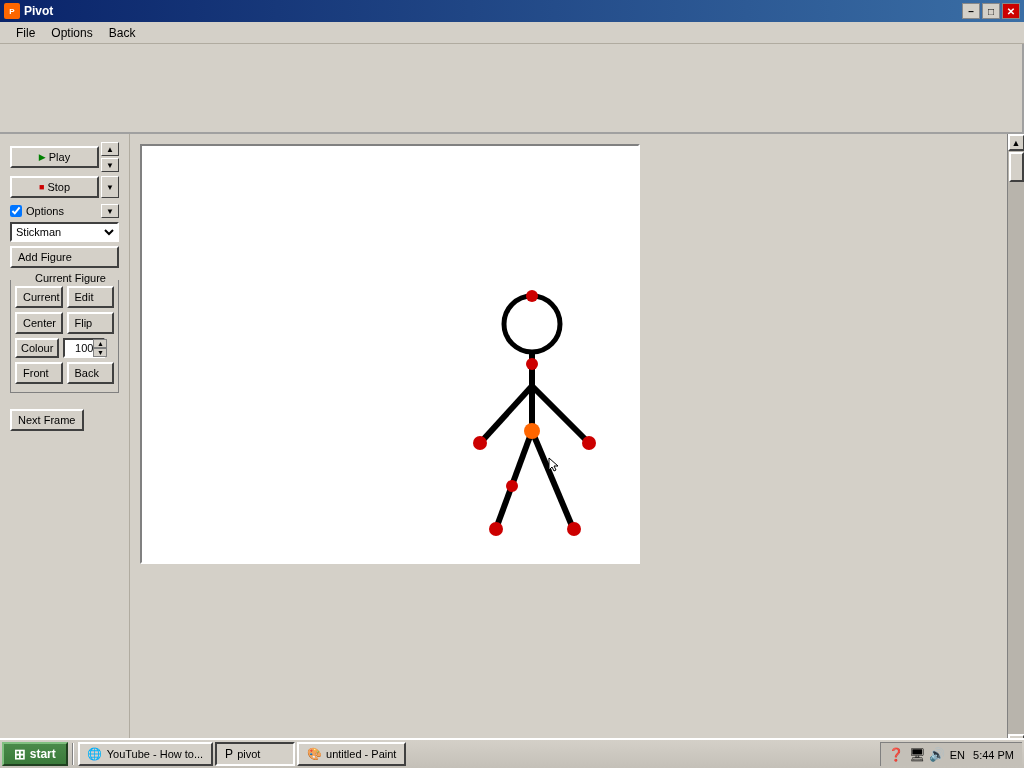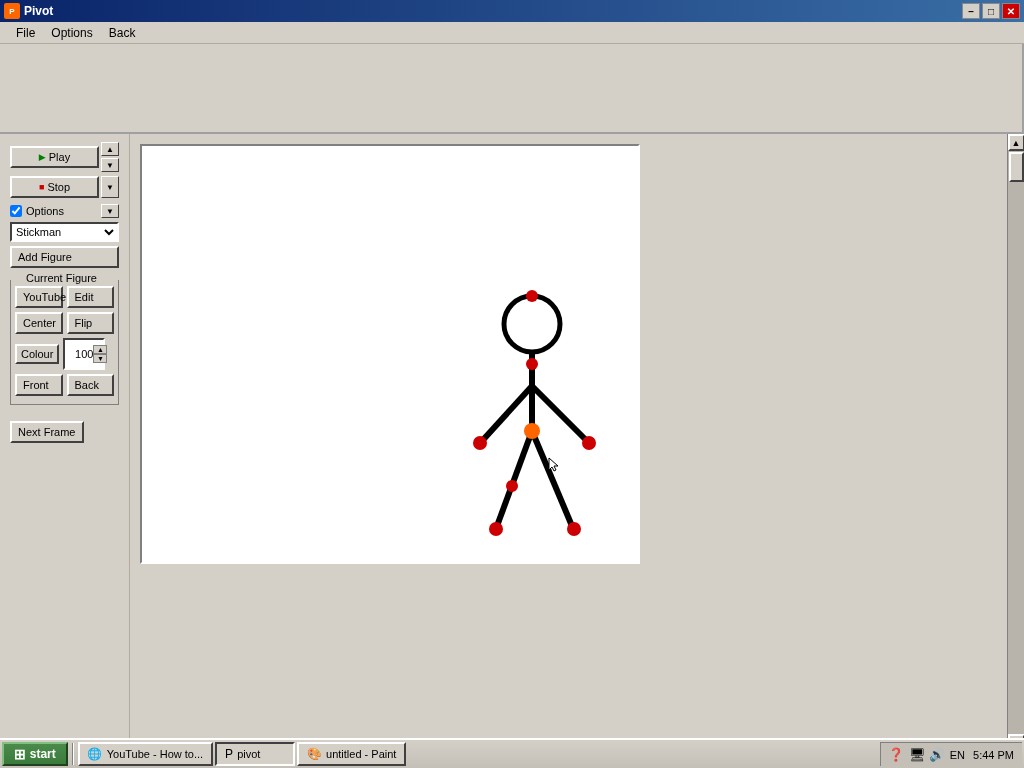"Current Figure" .group-label { left: 12px -> 21px }
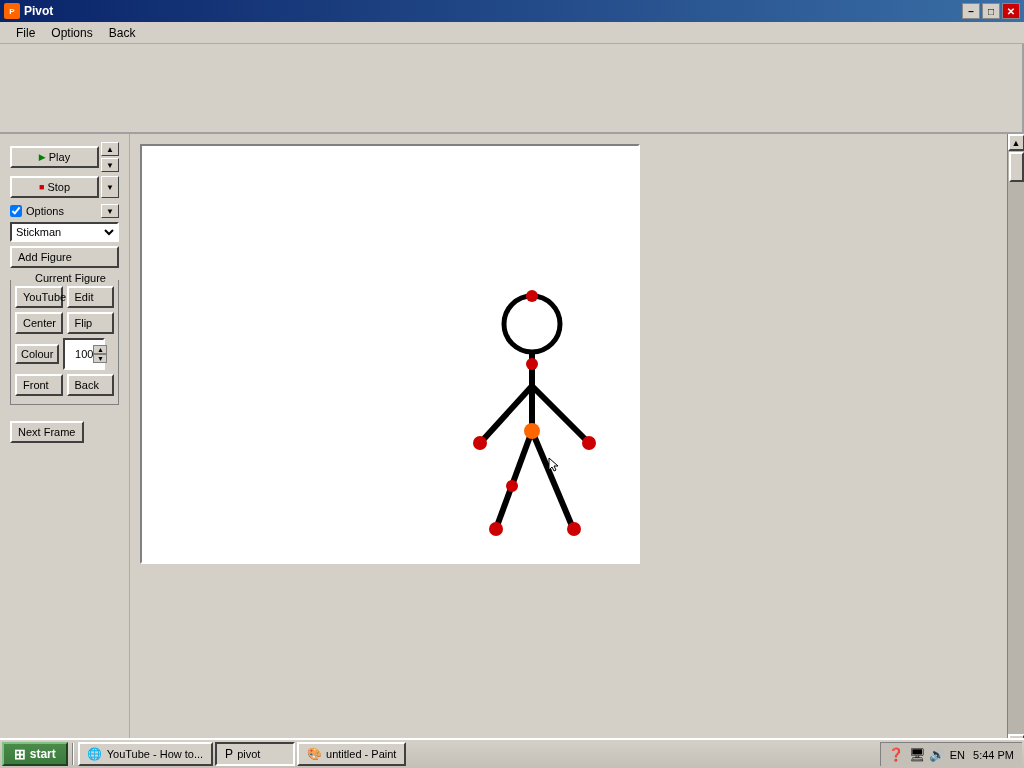"YouTube" span { text: YouTube -> Current }
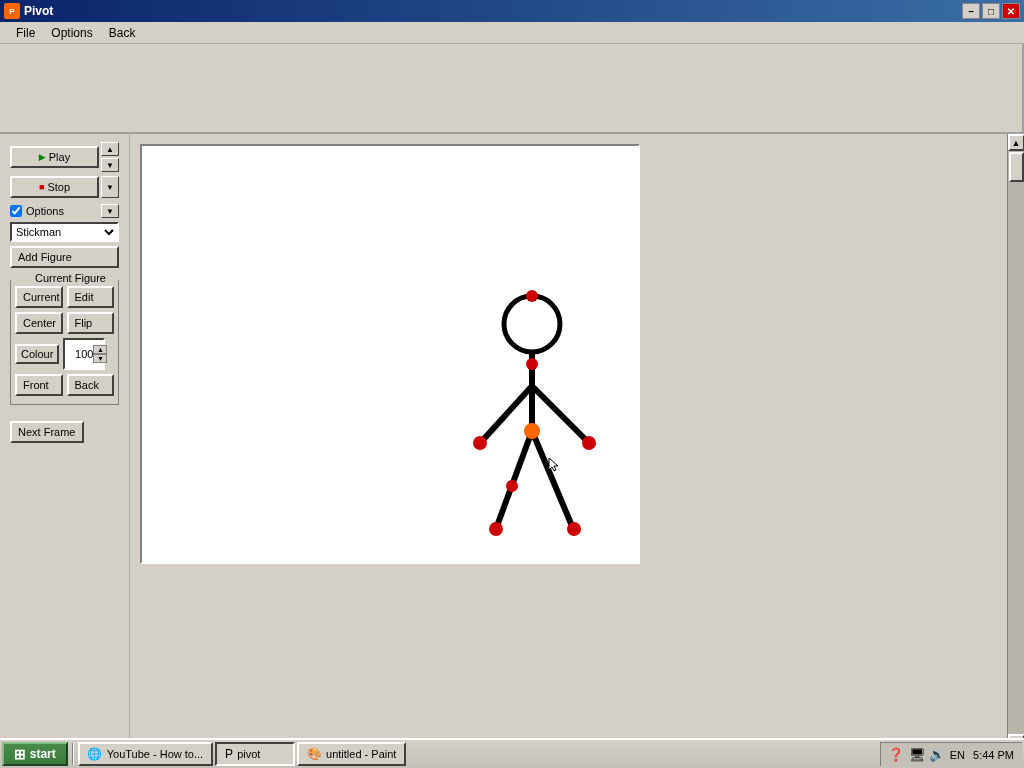"100" .number-input-box { height: 32px -> 20px }
